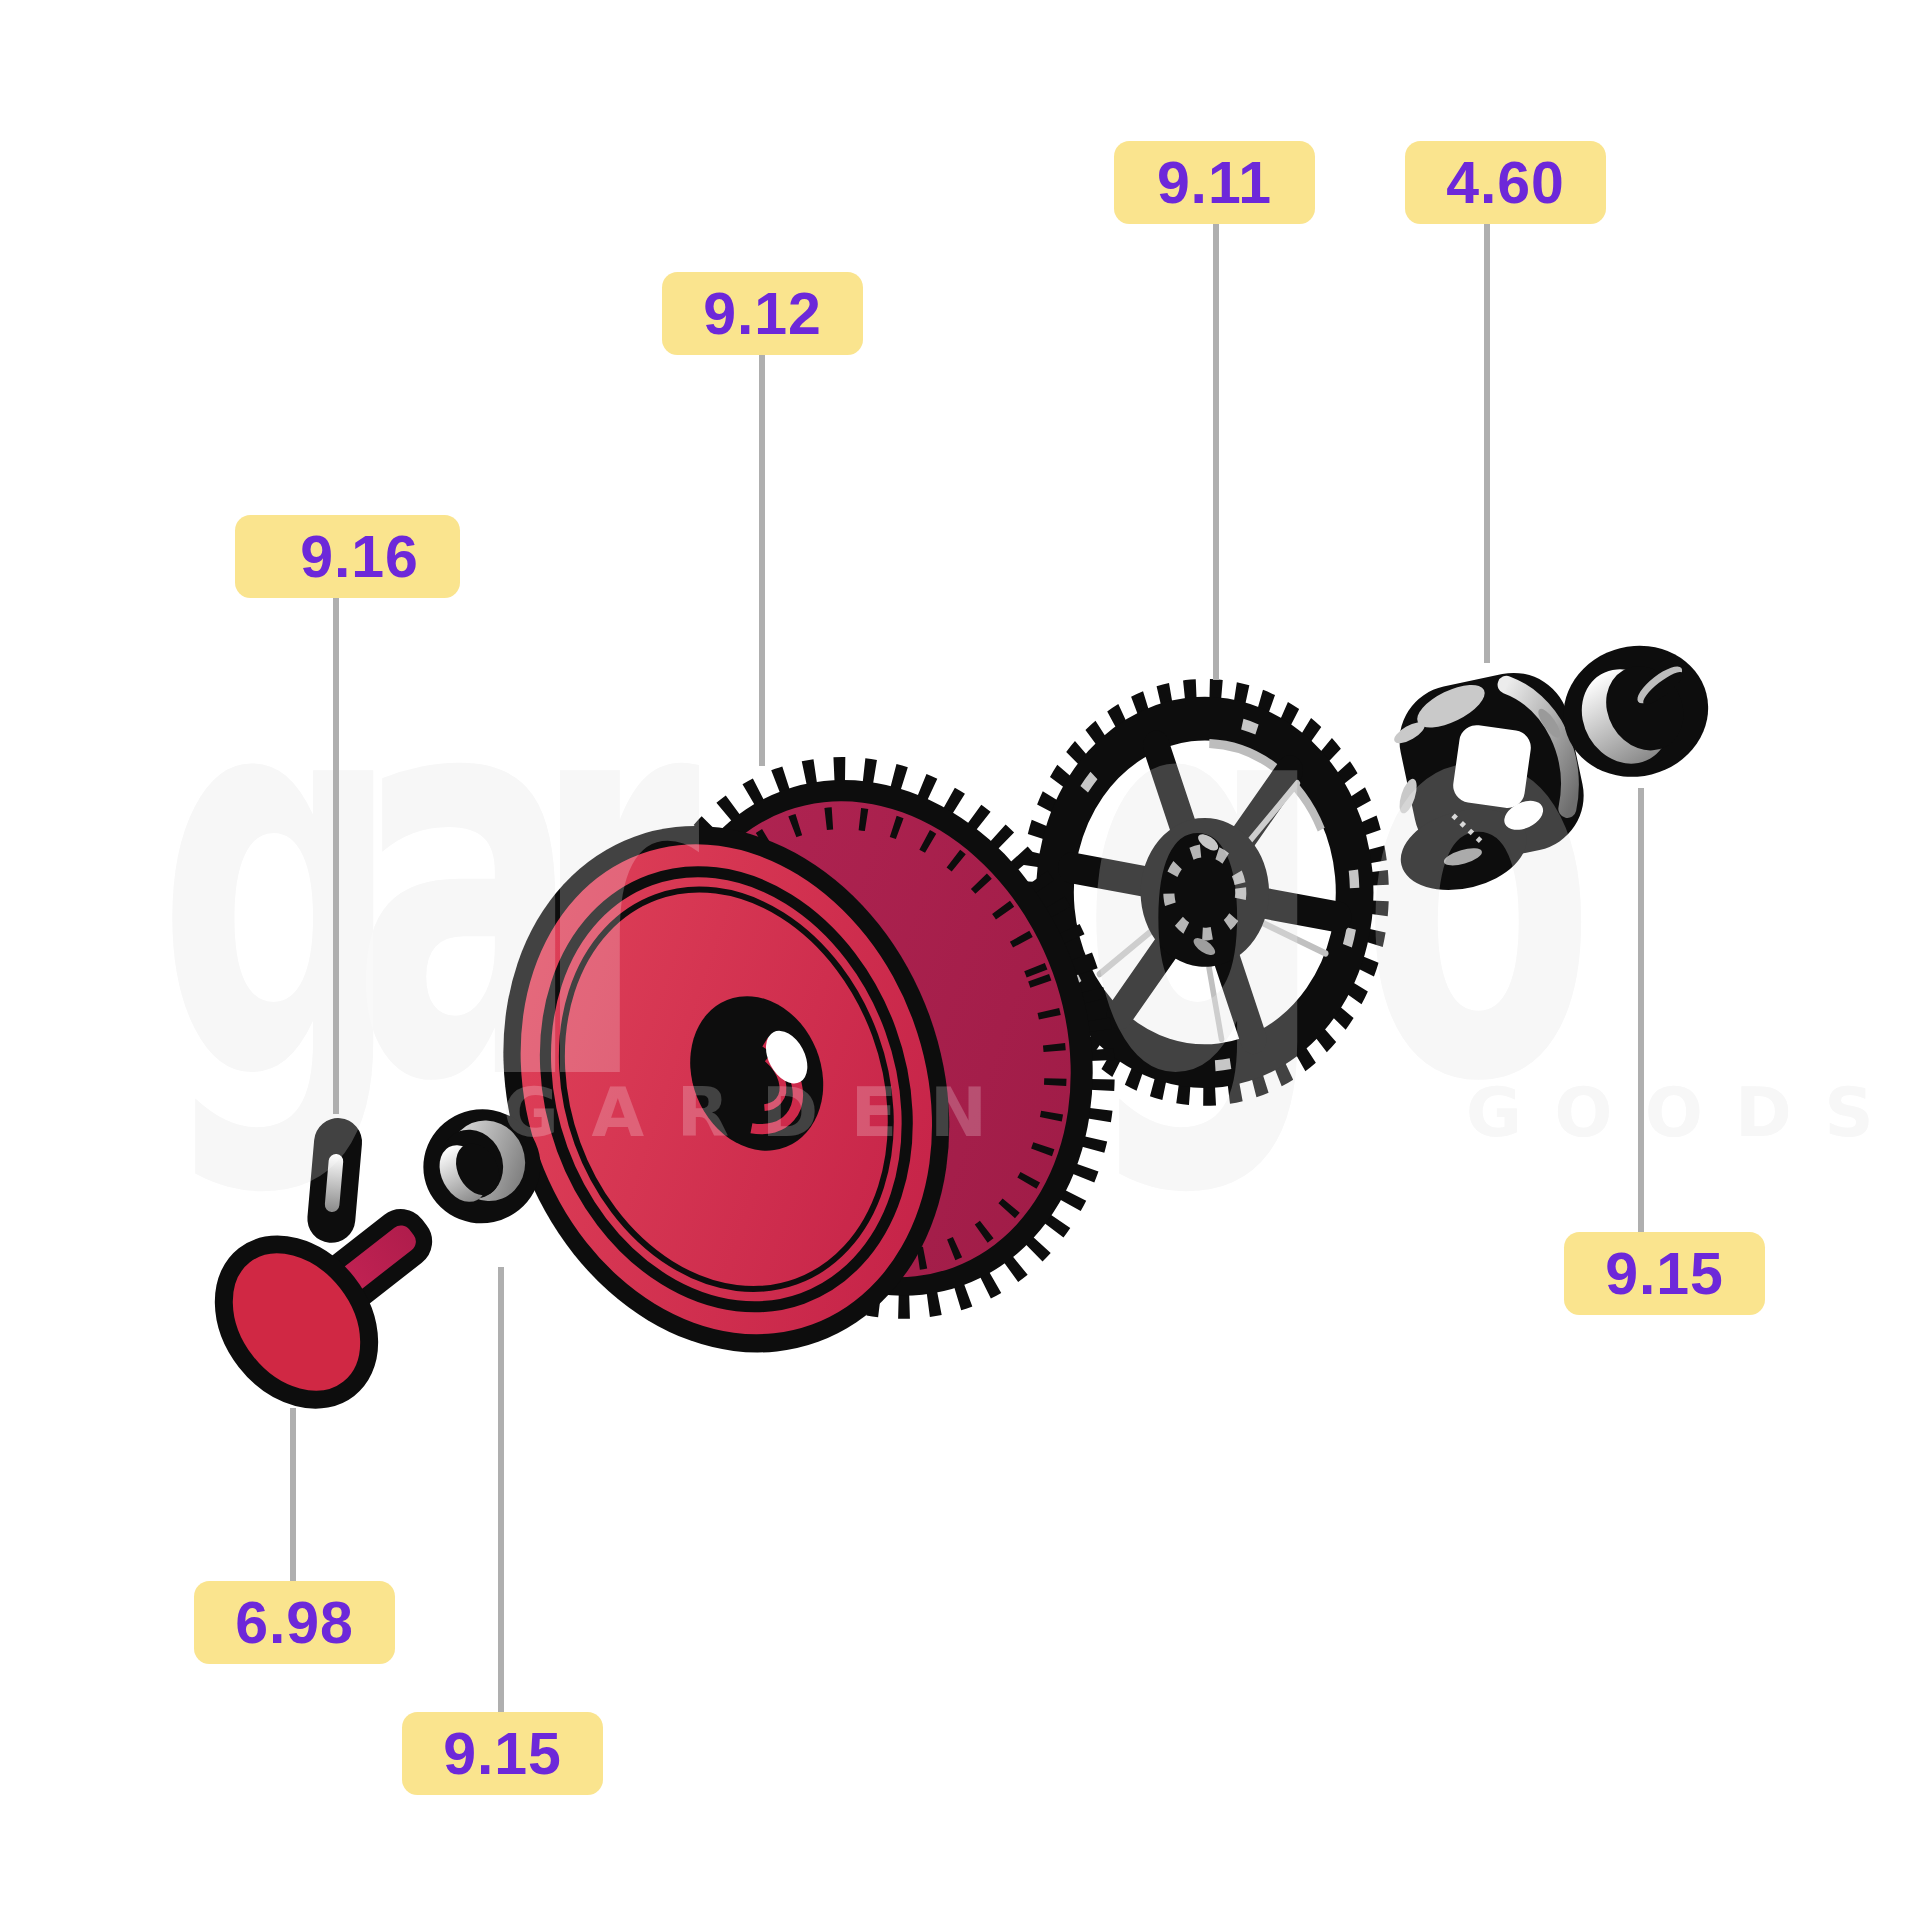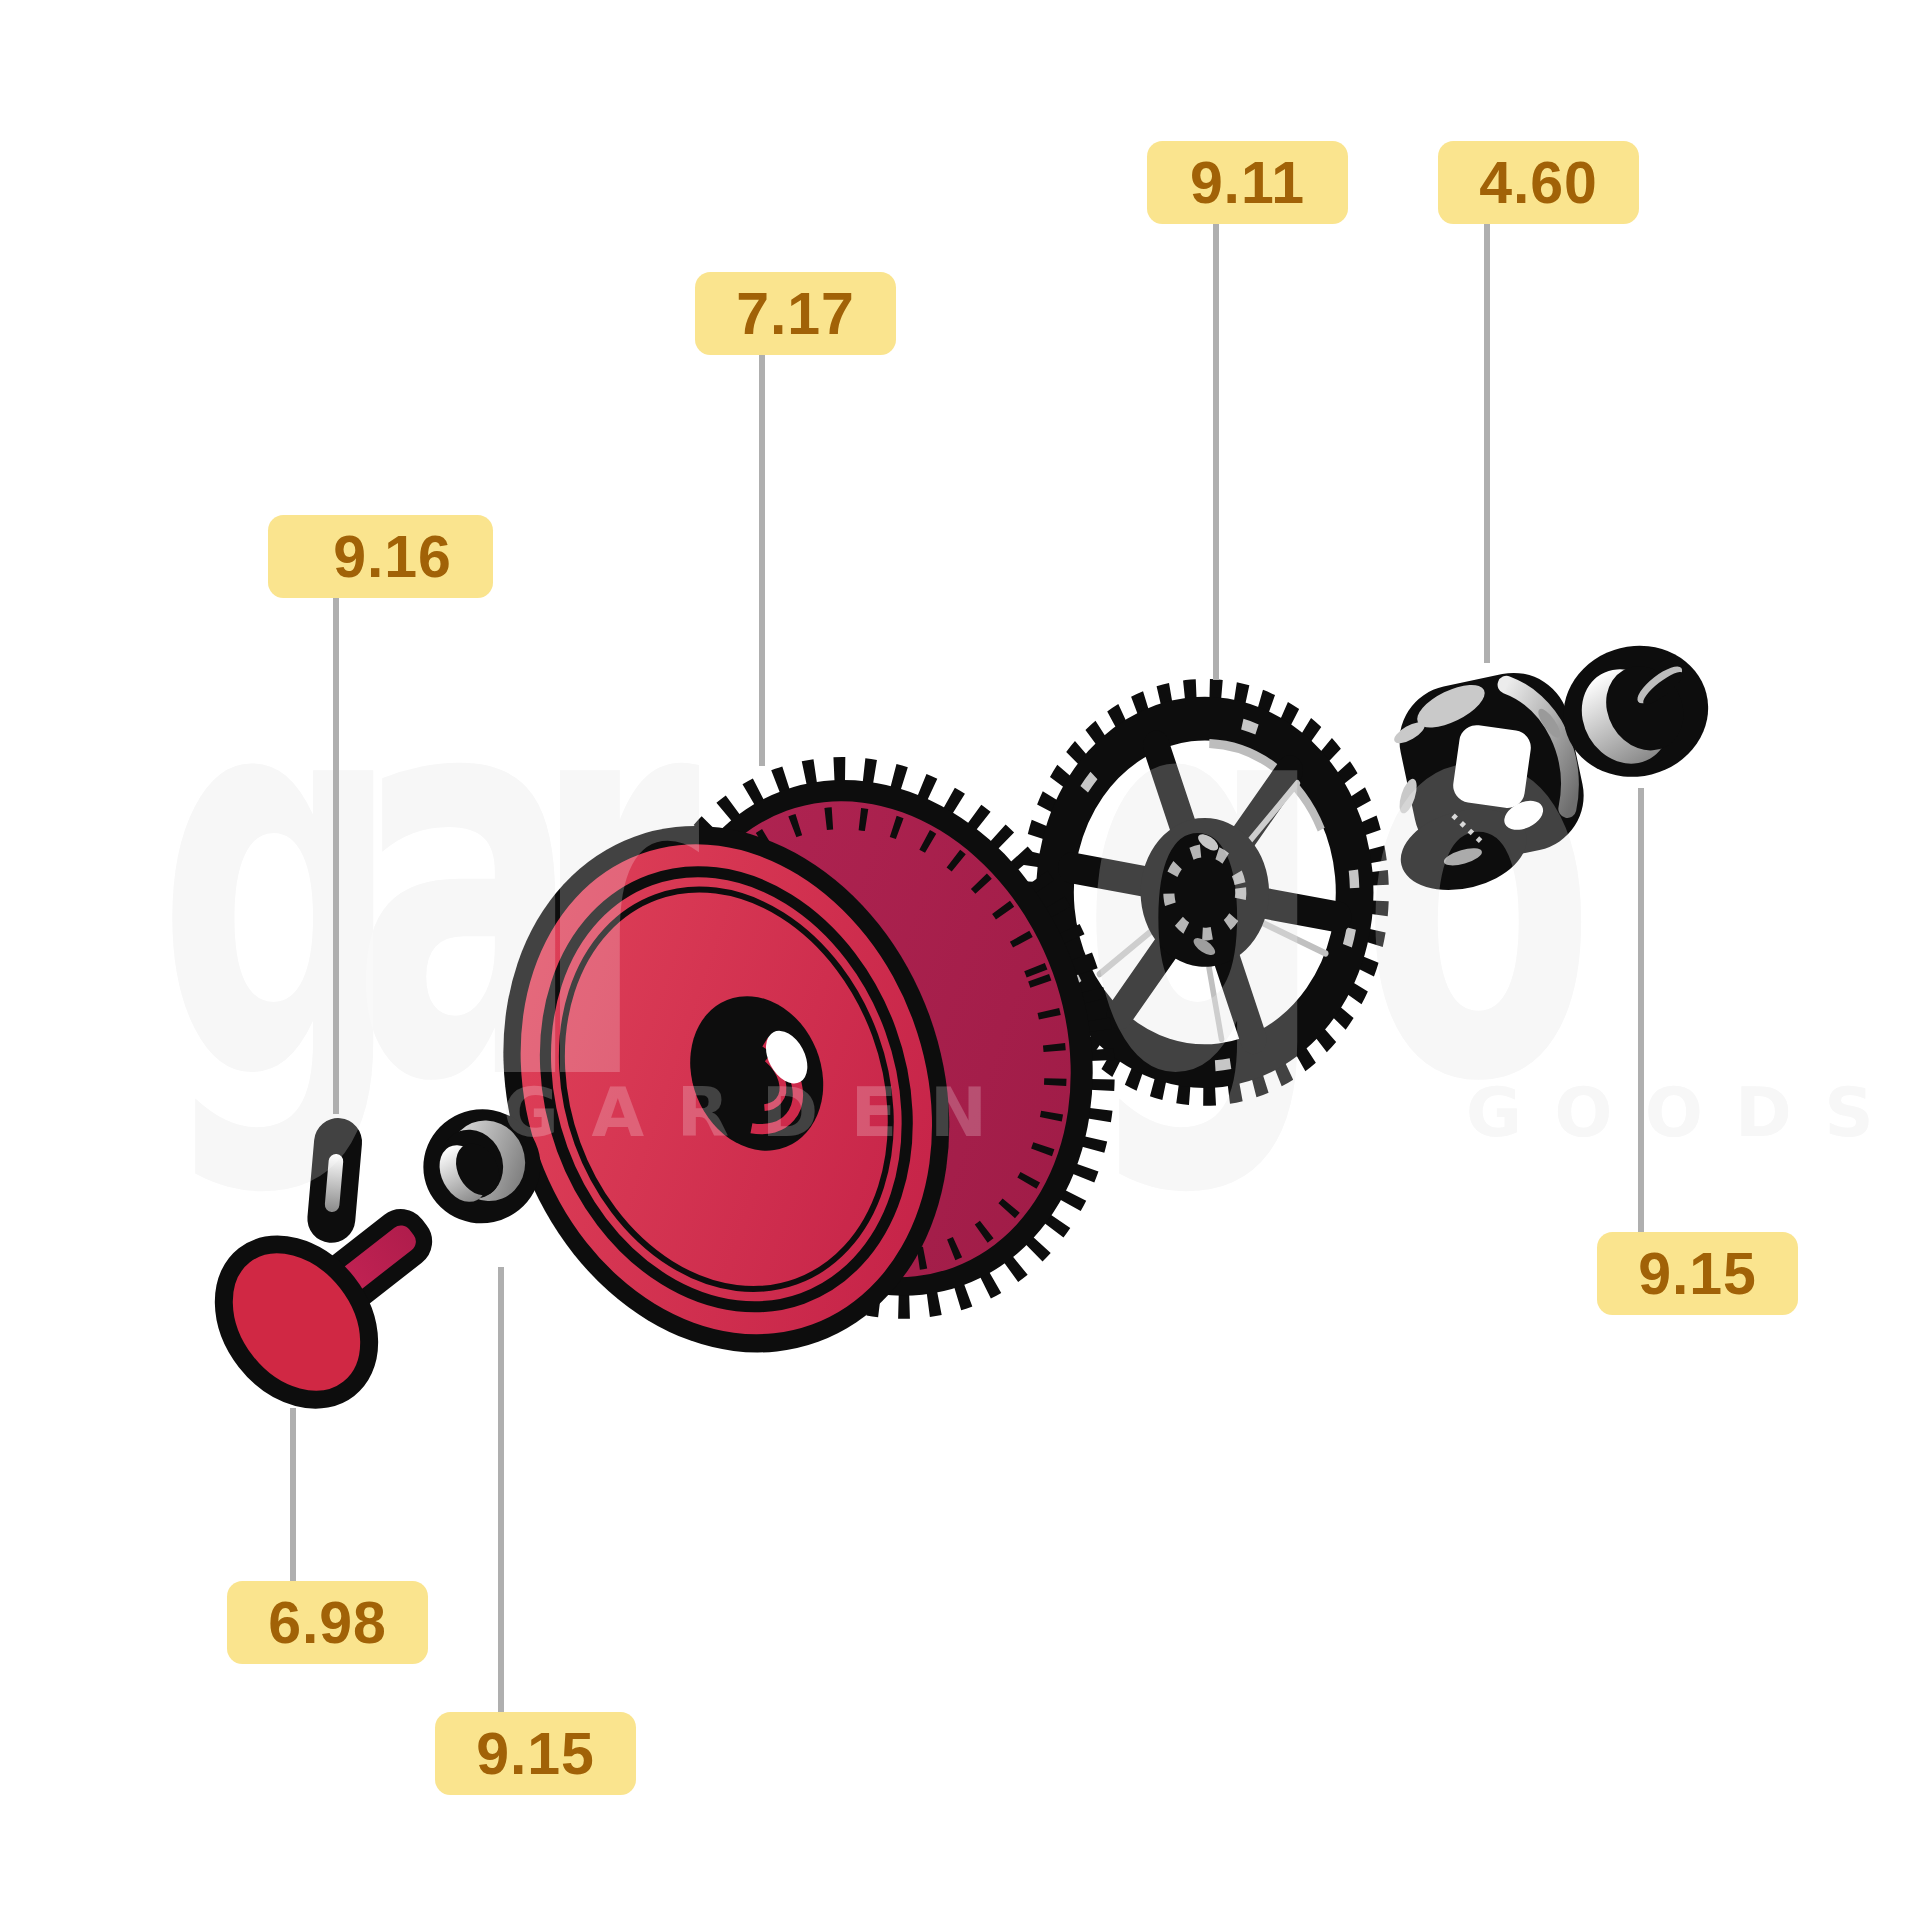"9.11" .callout { color: #a16207 -> #6d28d9; margin-left: 33px -> none }
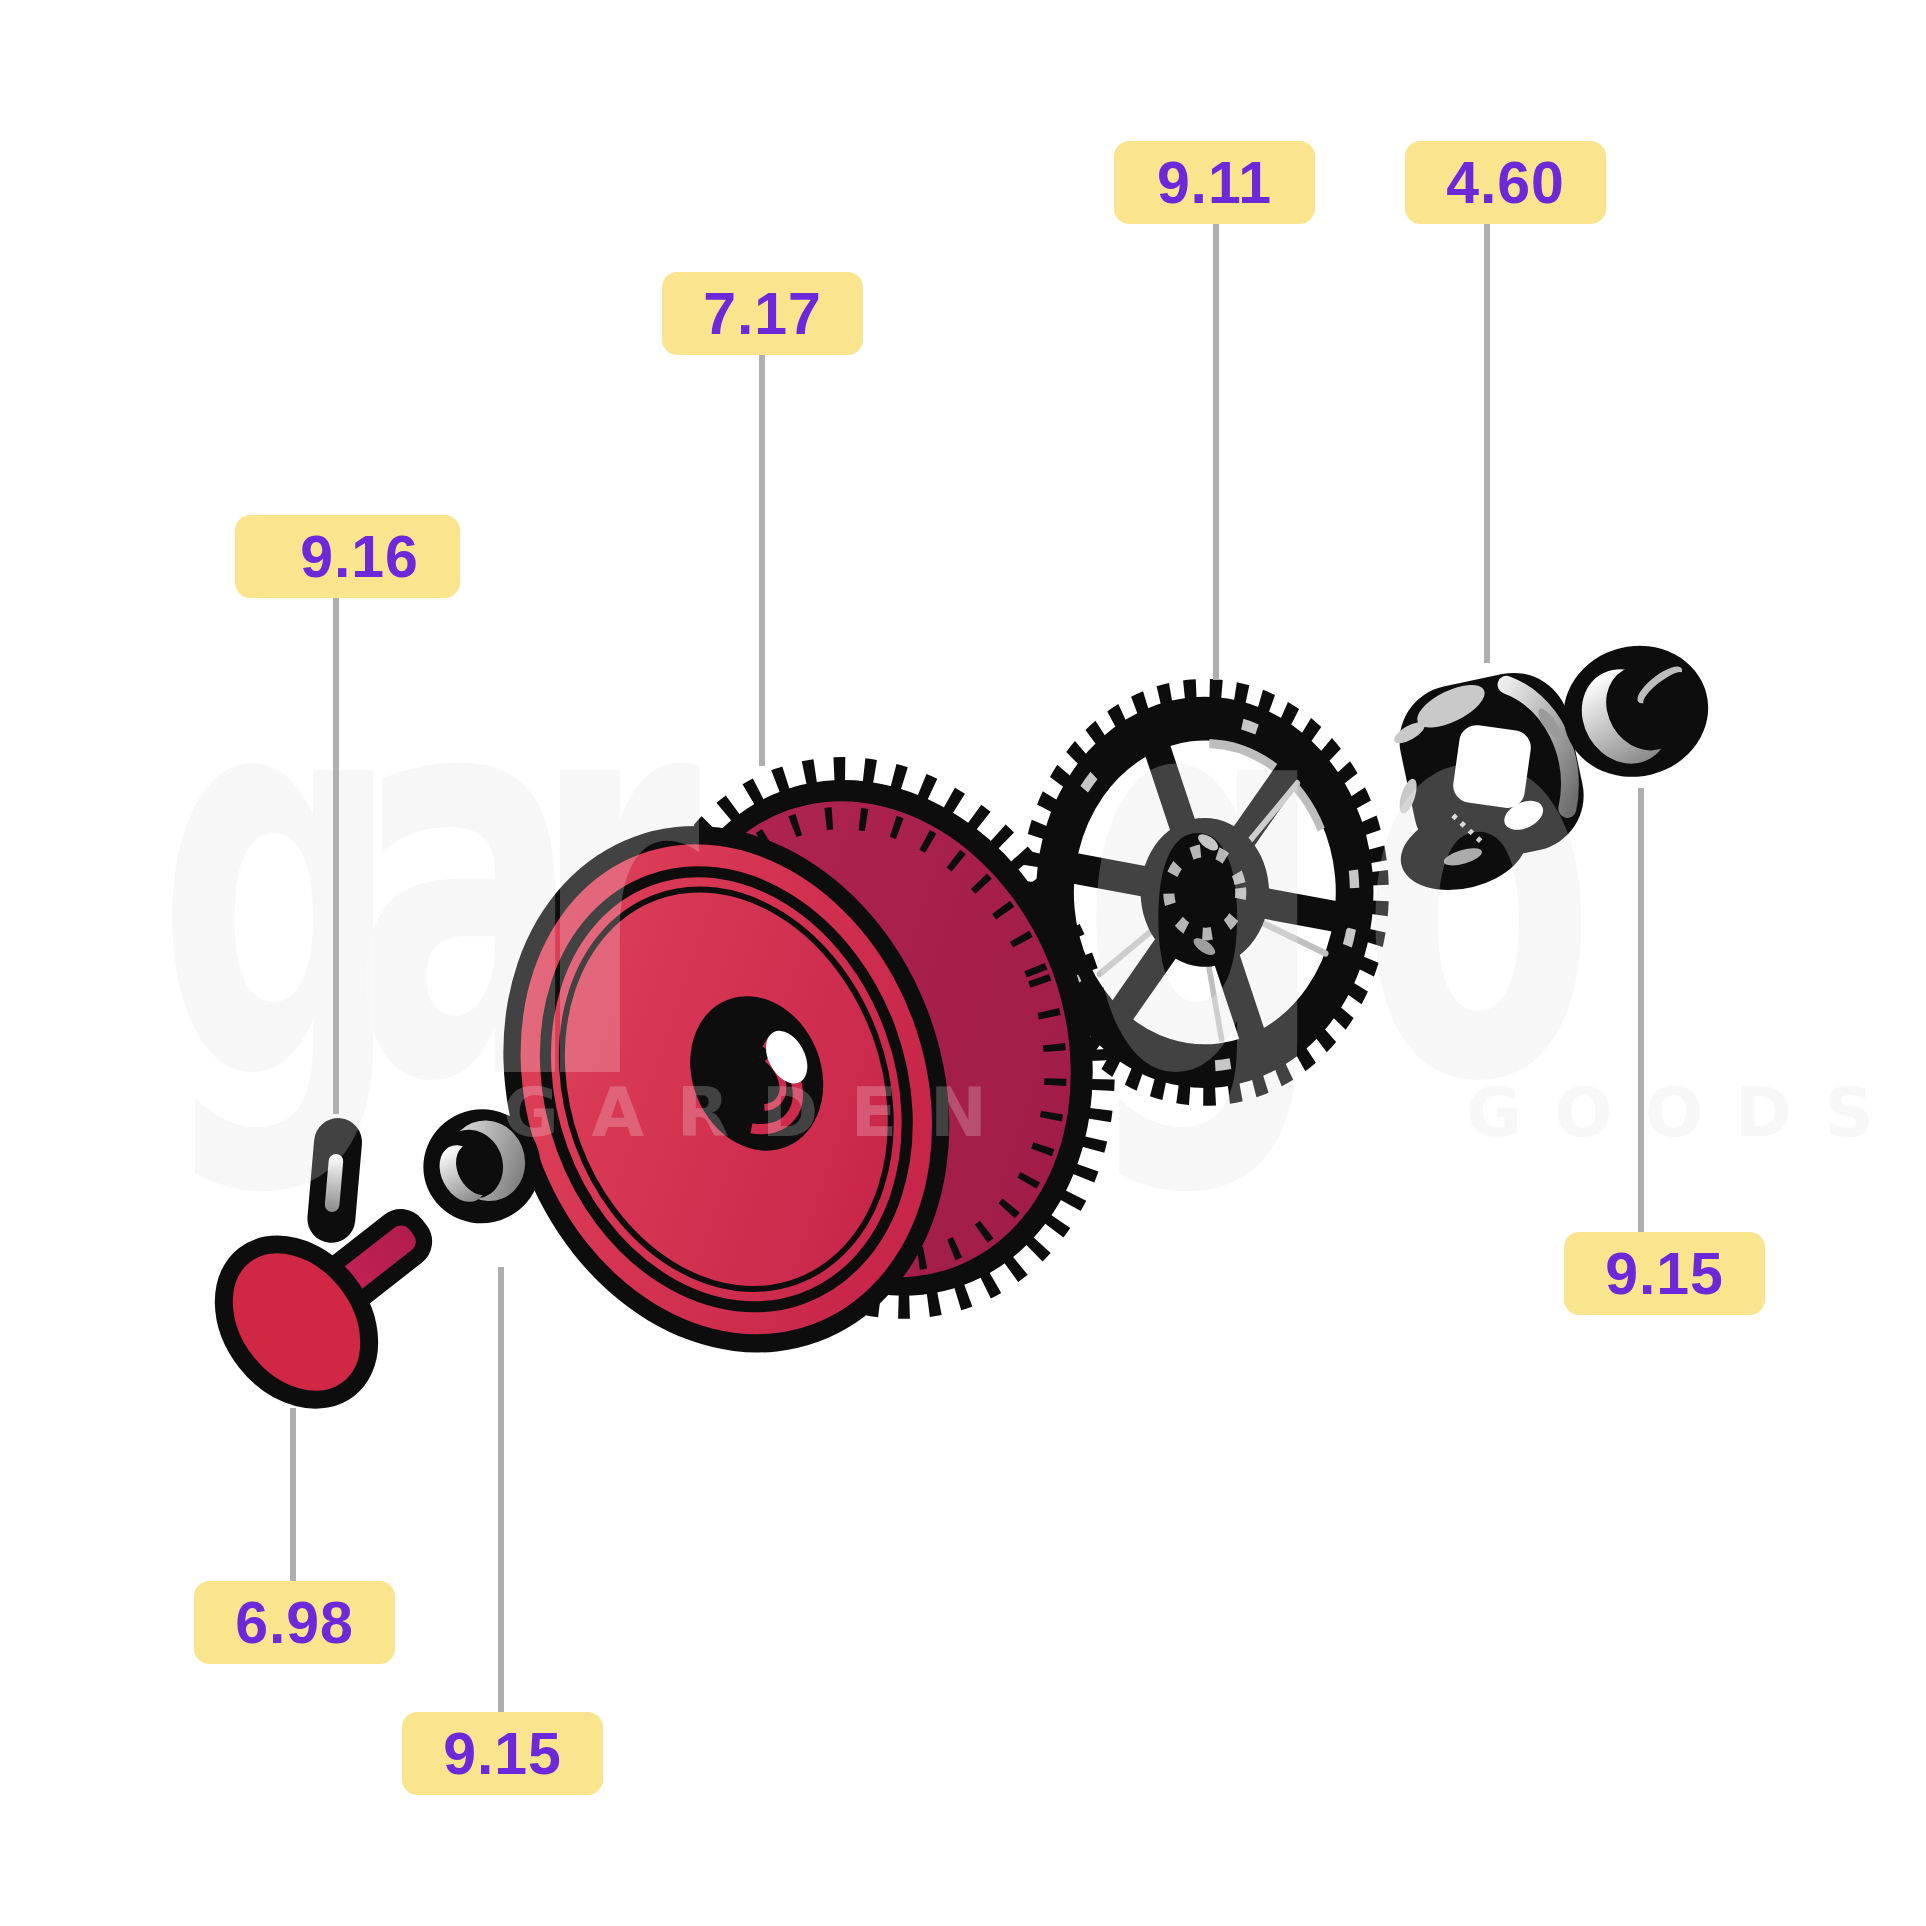"7.17" div.callout { text: 7.17 -> 9.12 }
